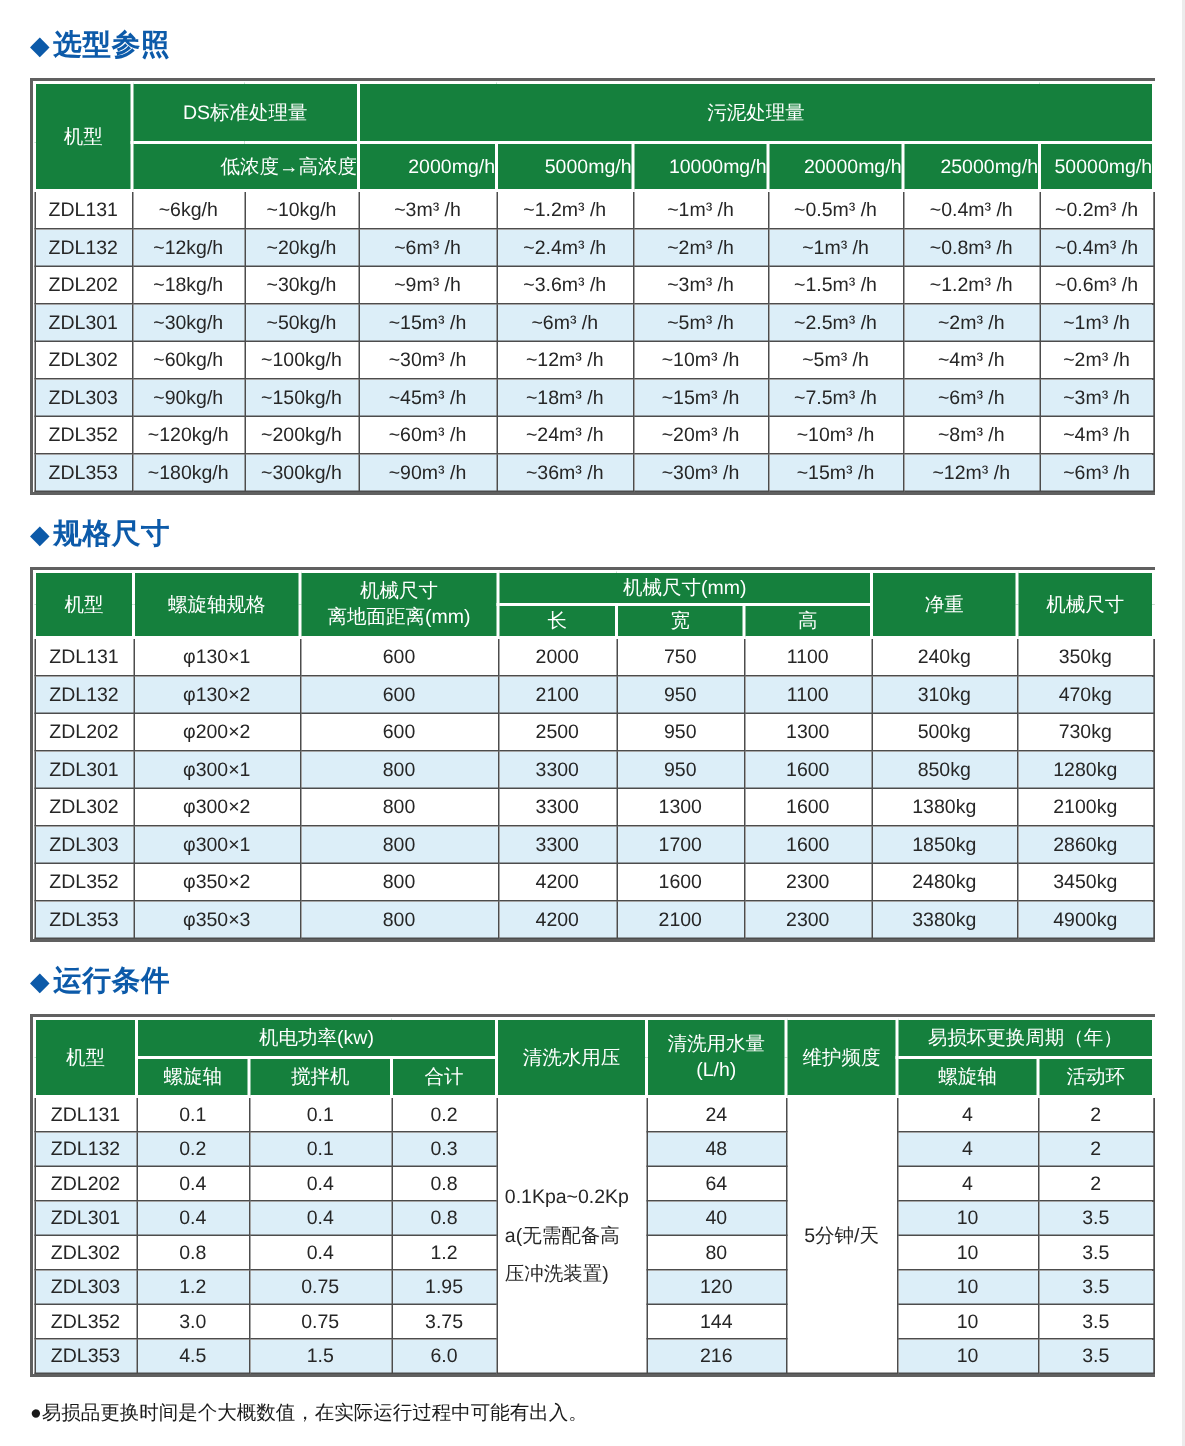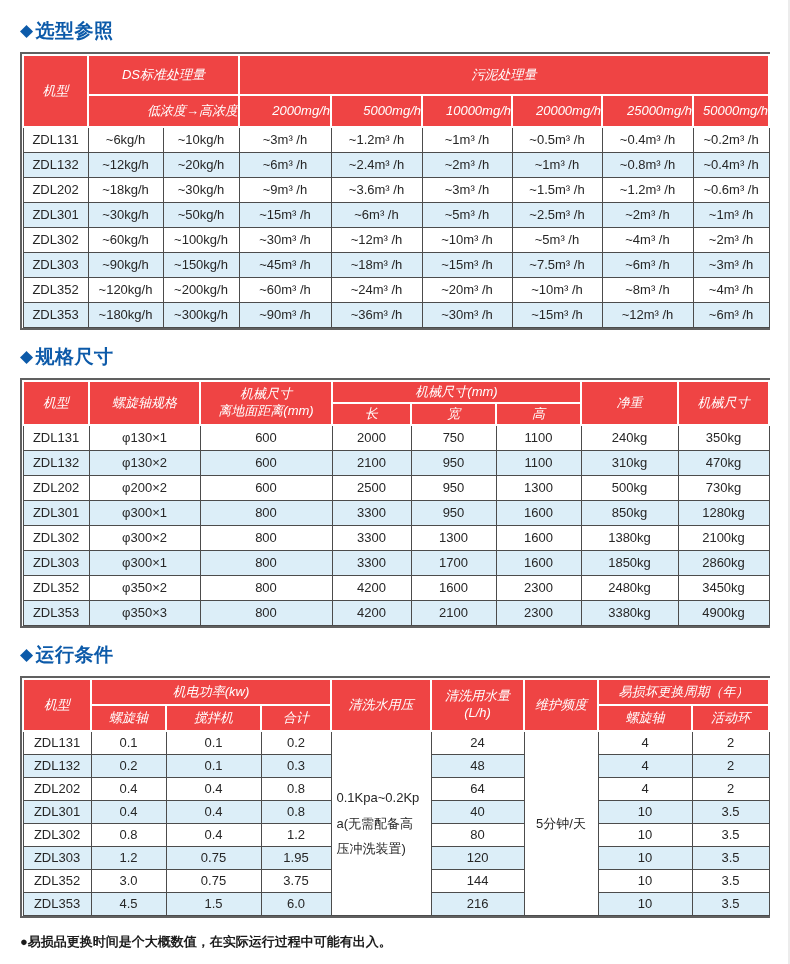"DS标准处理量" th { background: #ef4444 -> #15803d; font-style: italic -> none }
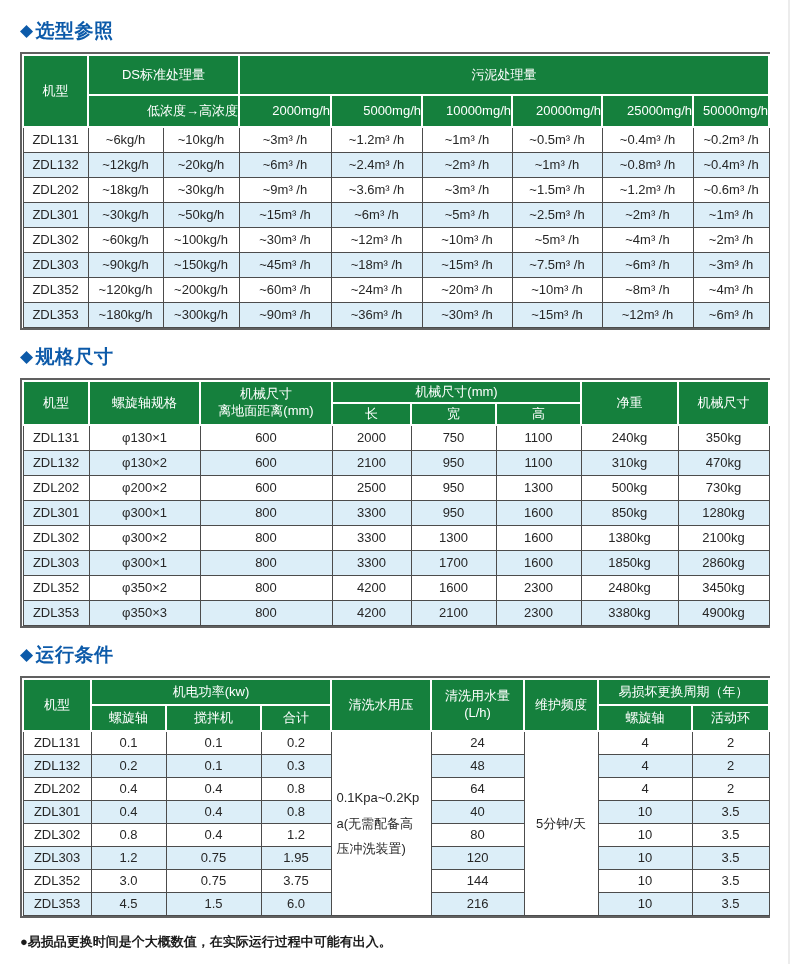"●易损品更换时间是个大概数值，在实际运行过程中可能有出入。" .note { font-weight: bold -> none }
